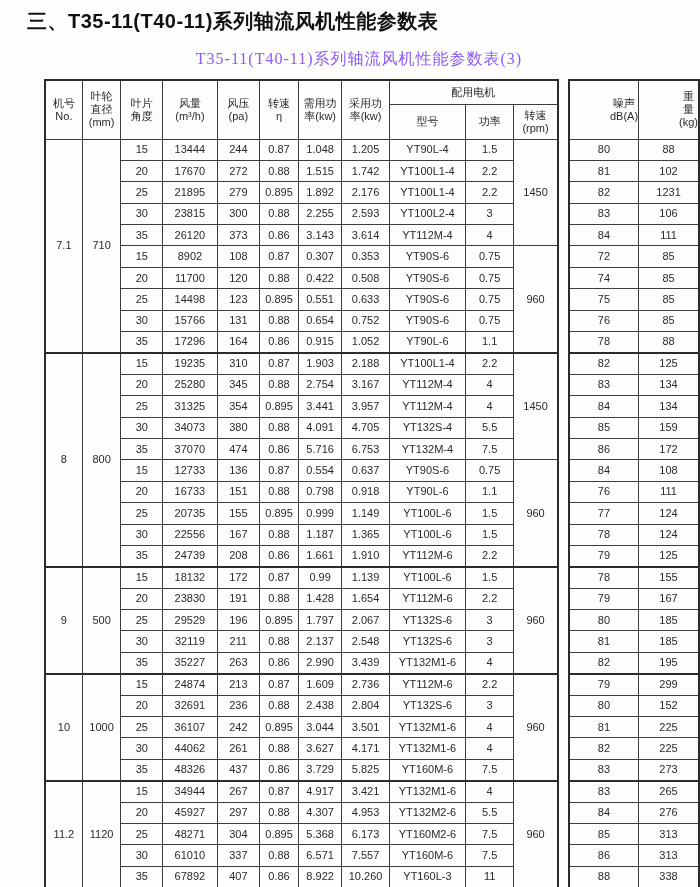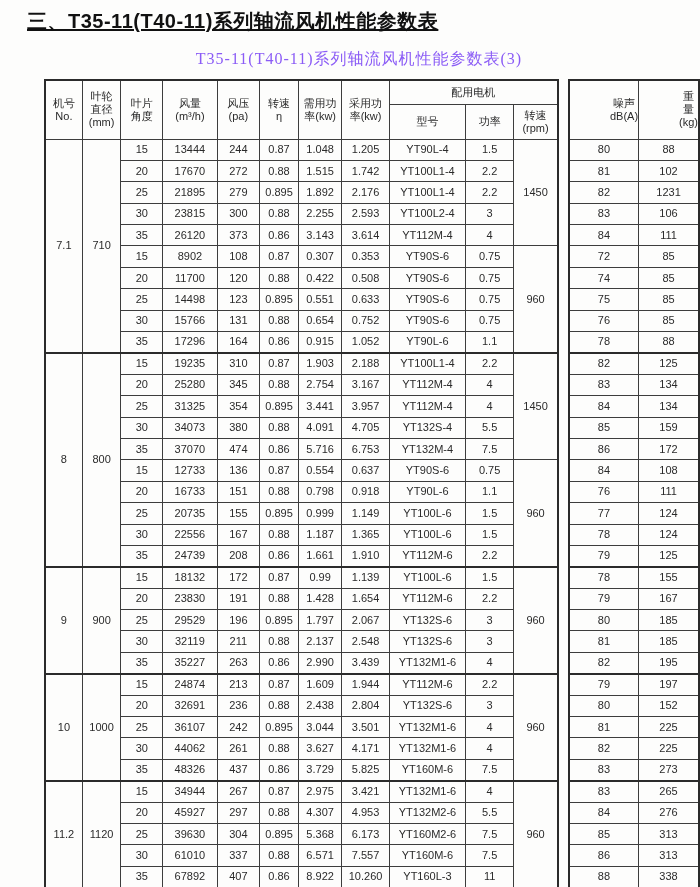"三、T35-11(T40-11)系列轴流风机性能参数表" .doc-title { text-decoration: underline -> none }
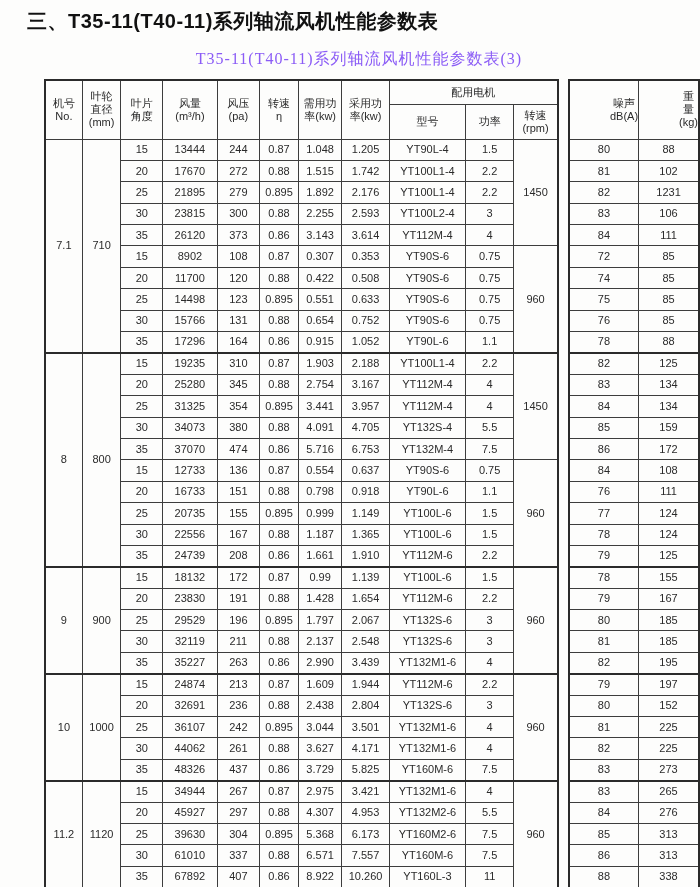"900" td { text: 900 -> 500 }
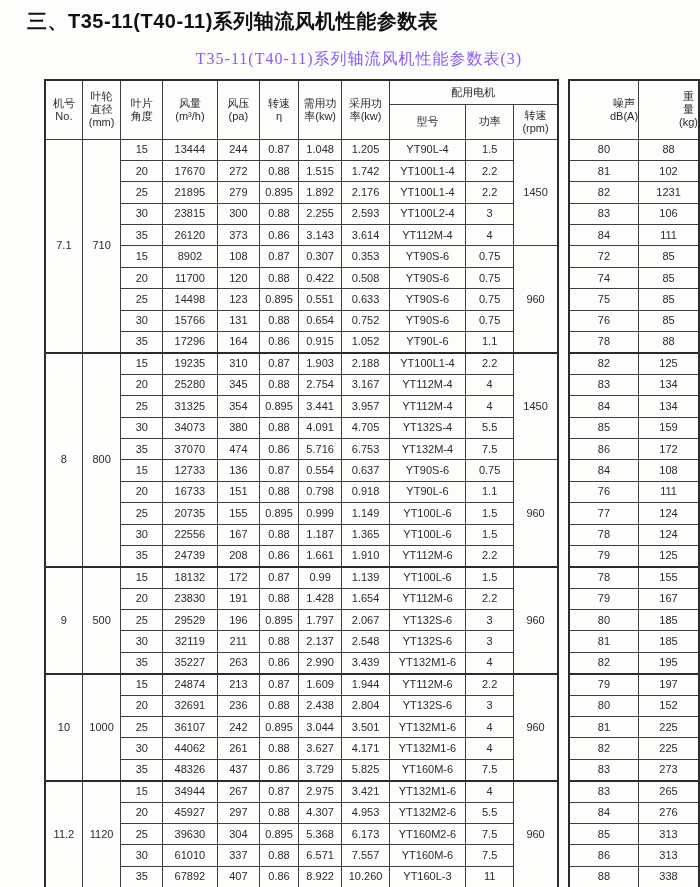"1.944" td { text: 1.944 -> 2.736 }
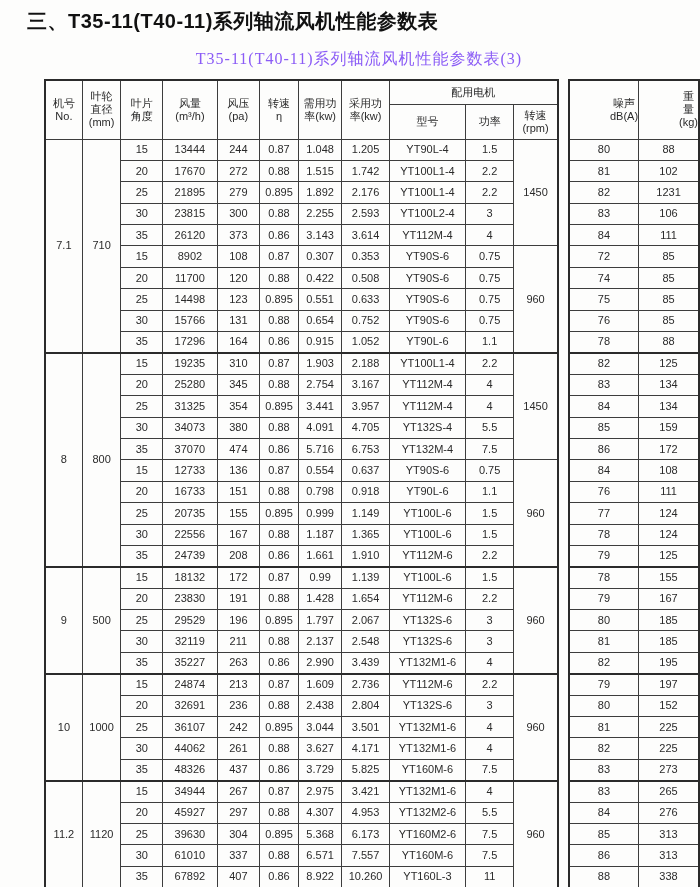"197" td { text: 197 -> 299 }
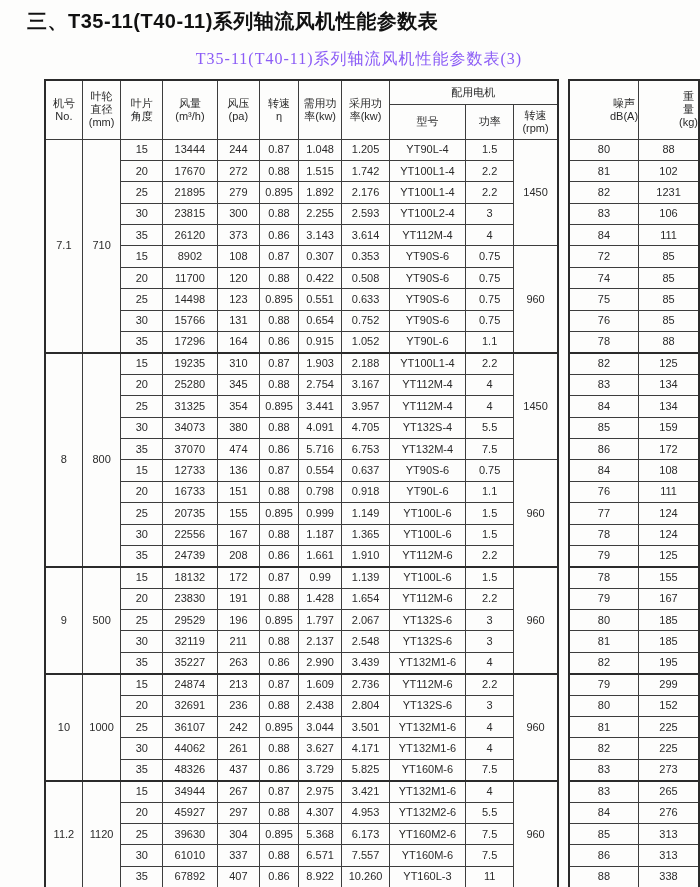"2.975" td { text: 2.975 -> 4.917 }
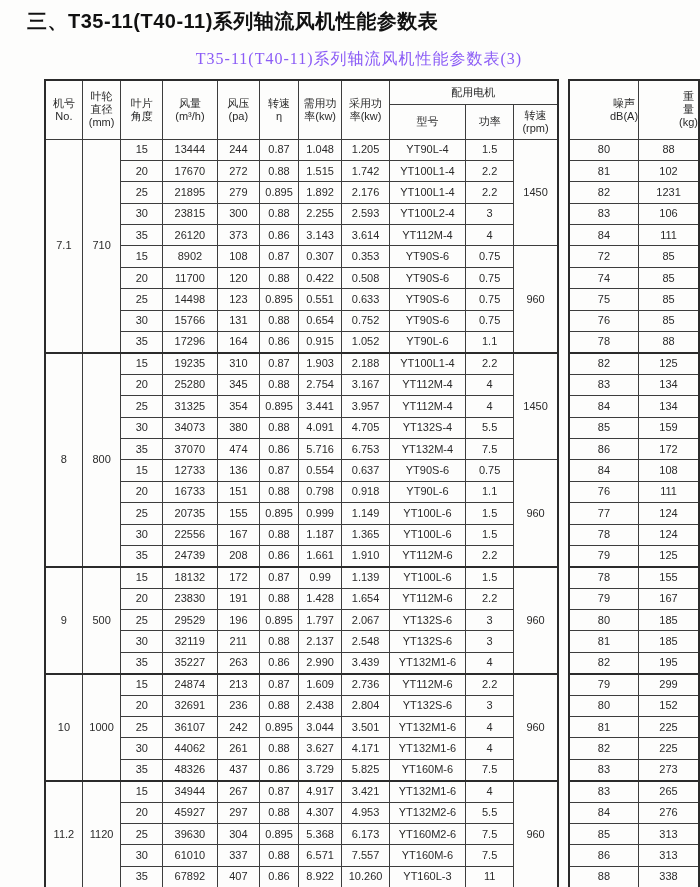"39630" td { text: 39630 -> 48271 }
